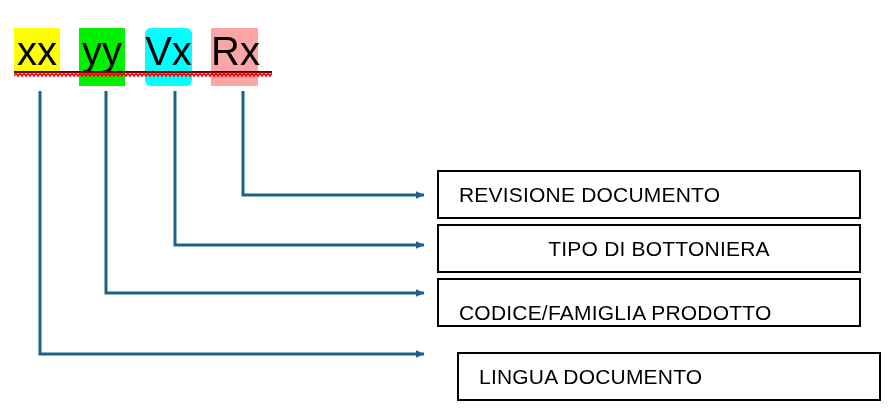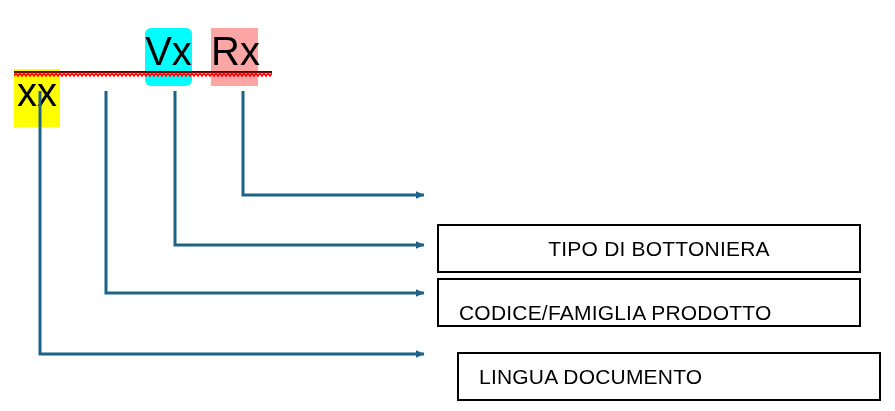"xx" div.token { height: 58px -> 44px; margin-top: 41px -> none }
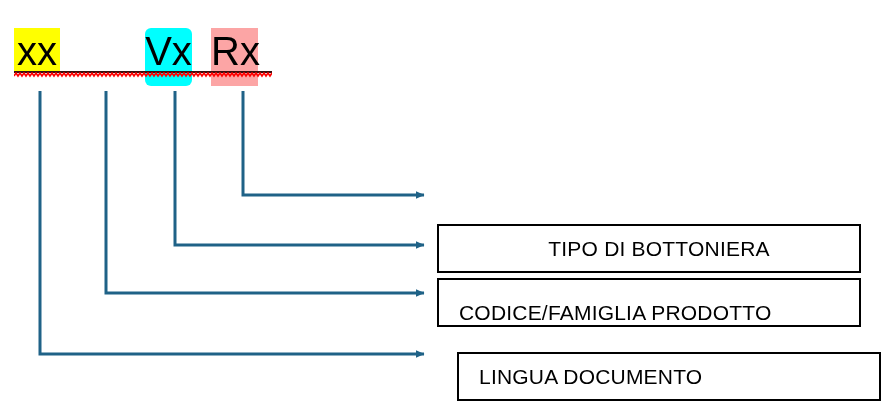"yy" div.token { html: none -> <div><span>yy</span></div> }
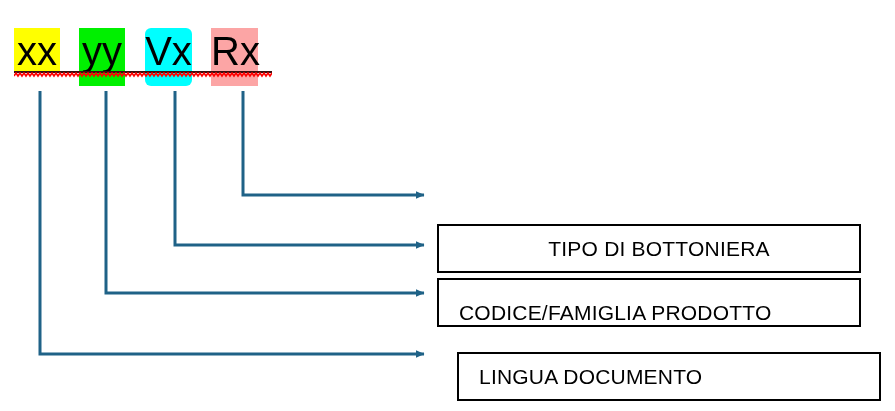"REVISIONE DOCUMENTO" div.label-box { html: none -> <div> <span>REVISIONE DOCUMENTO</span> </div> }
